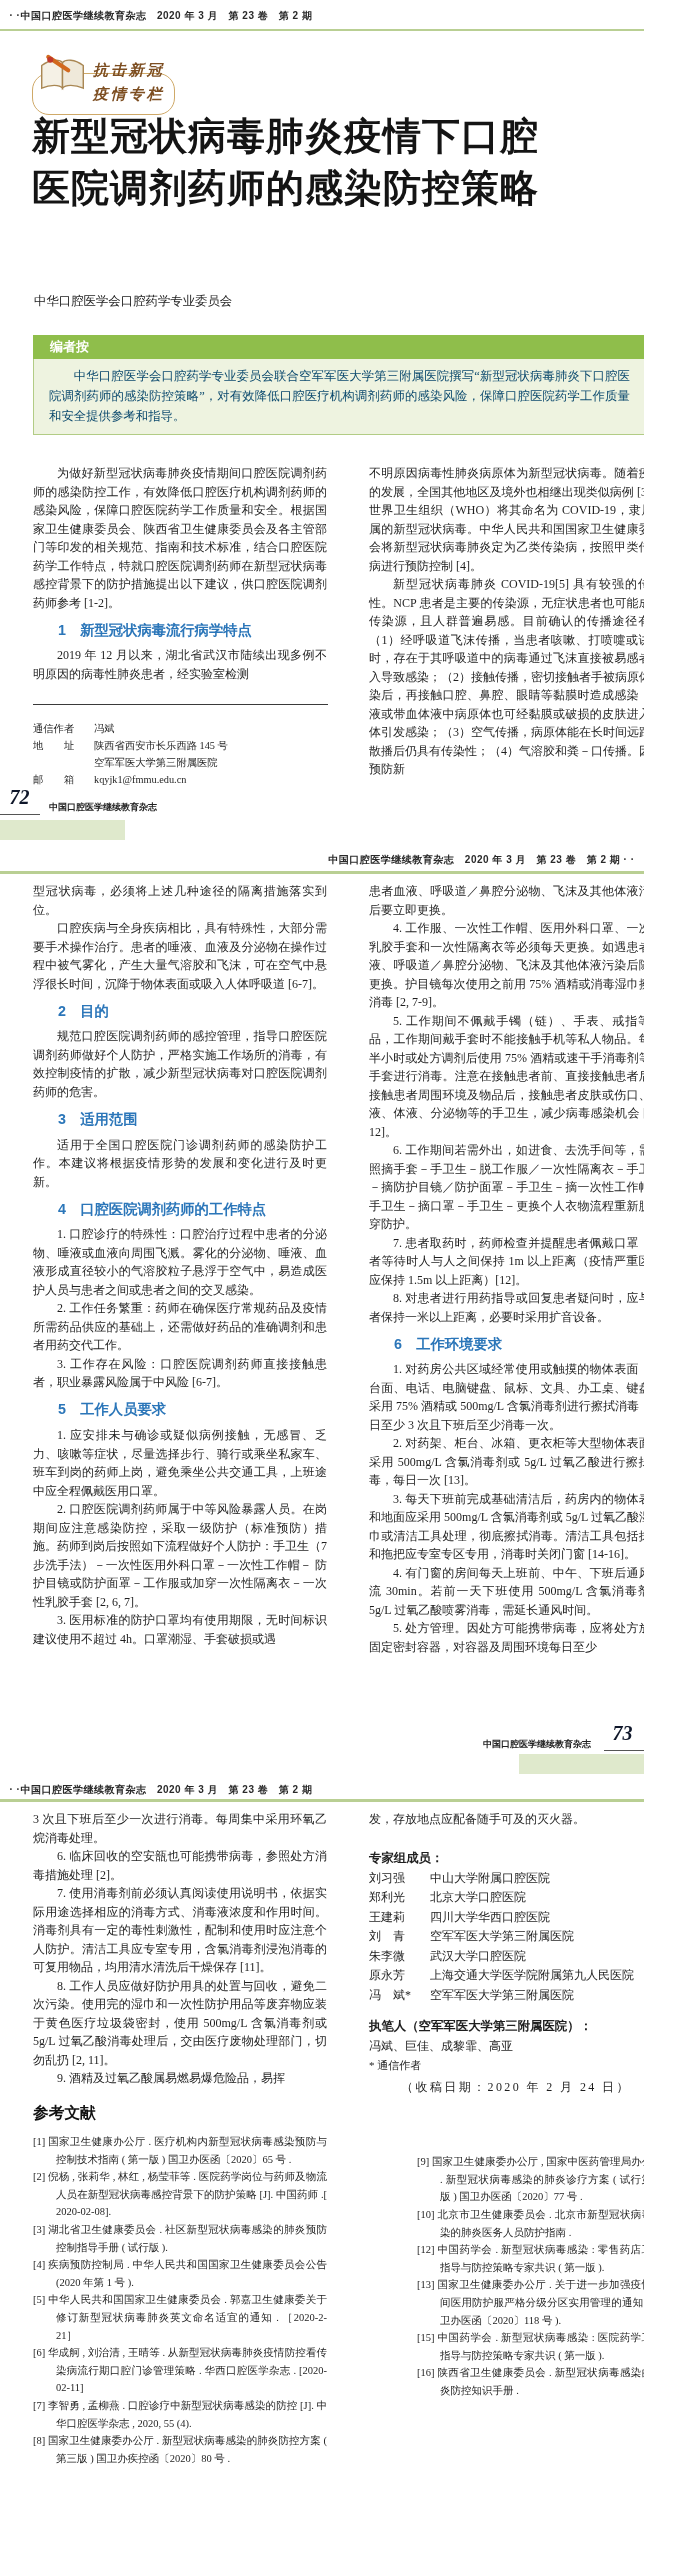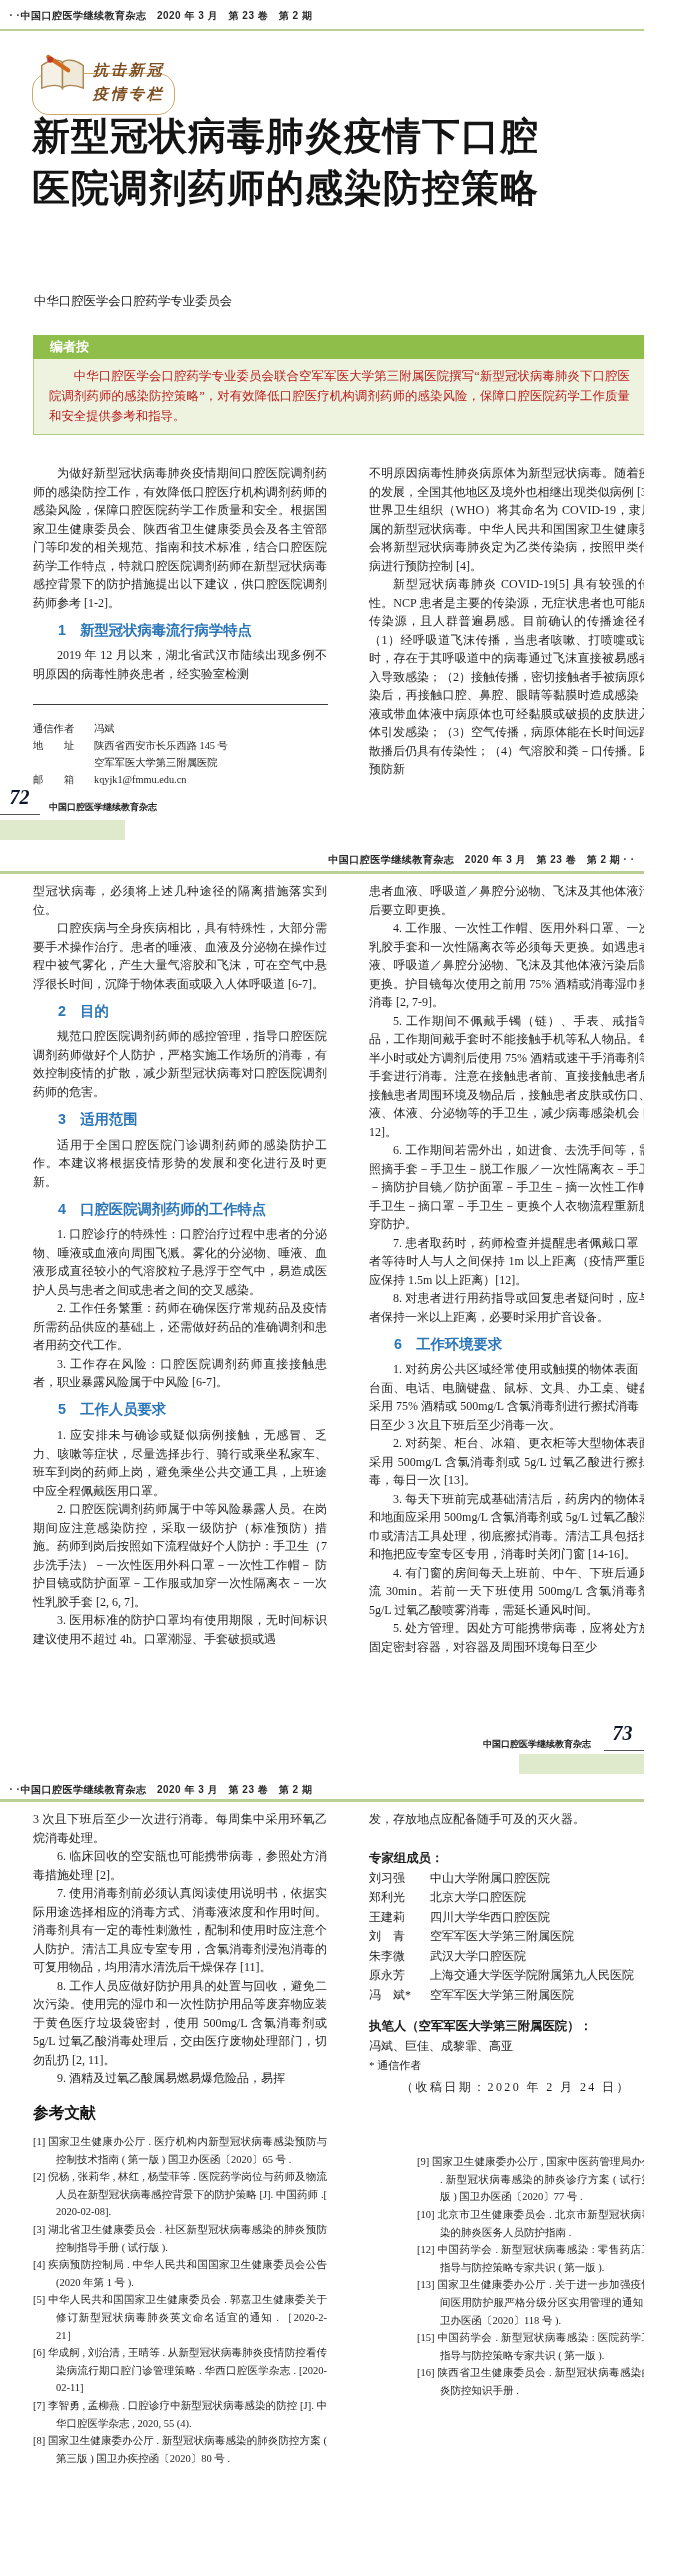"中华口腔医学会口腔药学专业委员会联合空军军医大学第三附属医院撰写“新型冠状病毒肺" .ednote-body { color: #b91c1c -> #0c4a6e }
